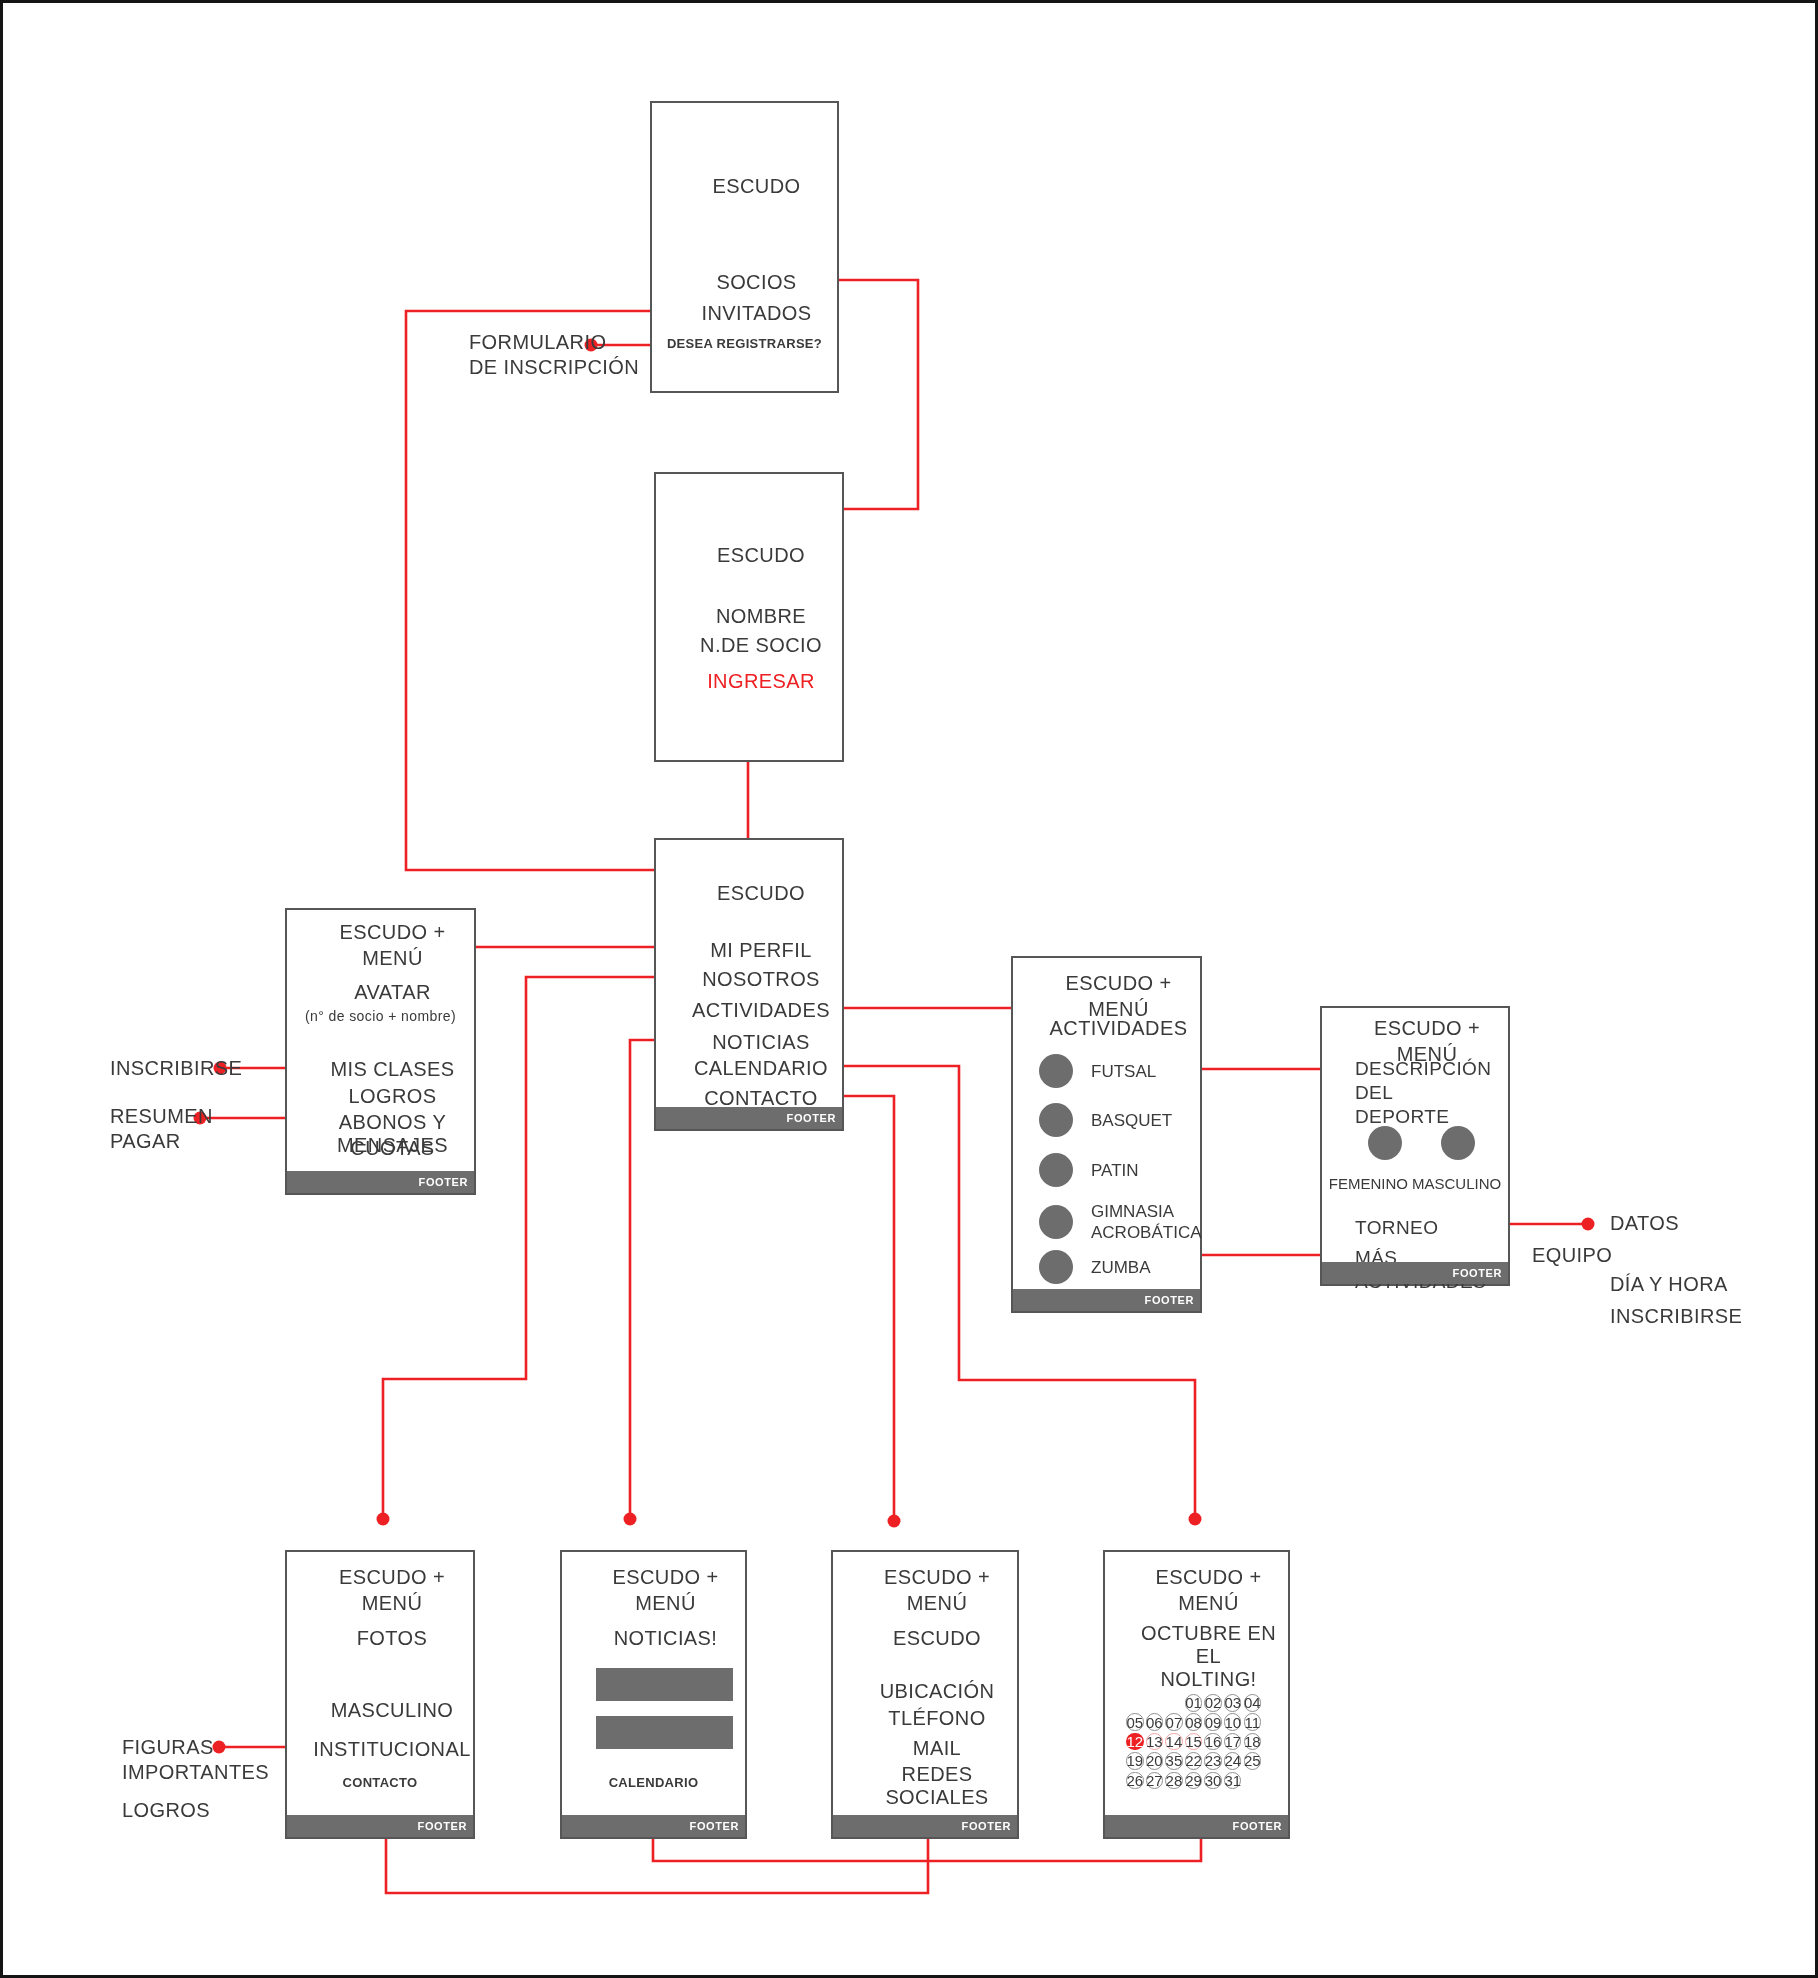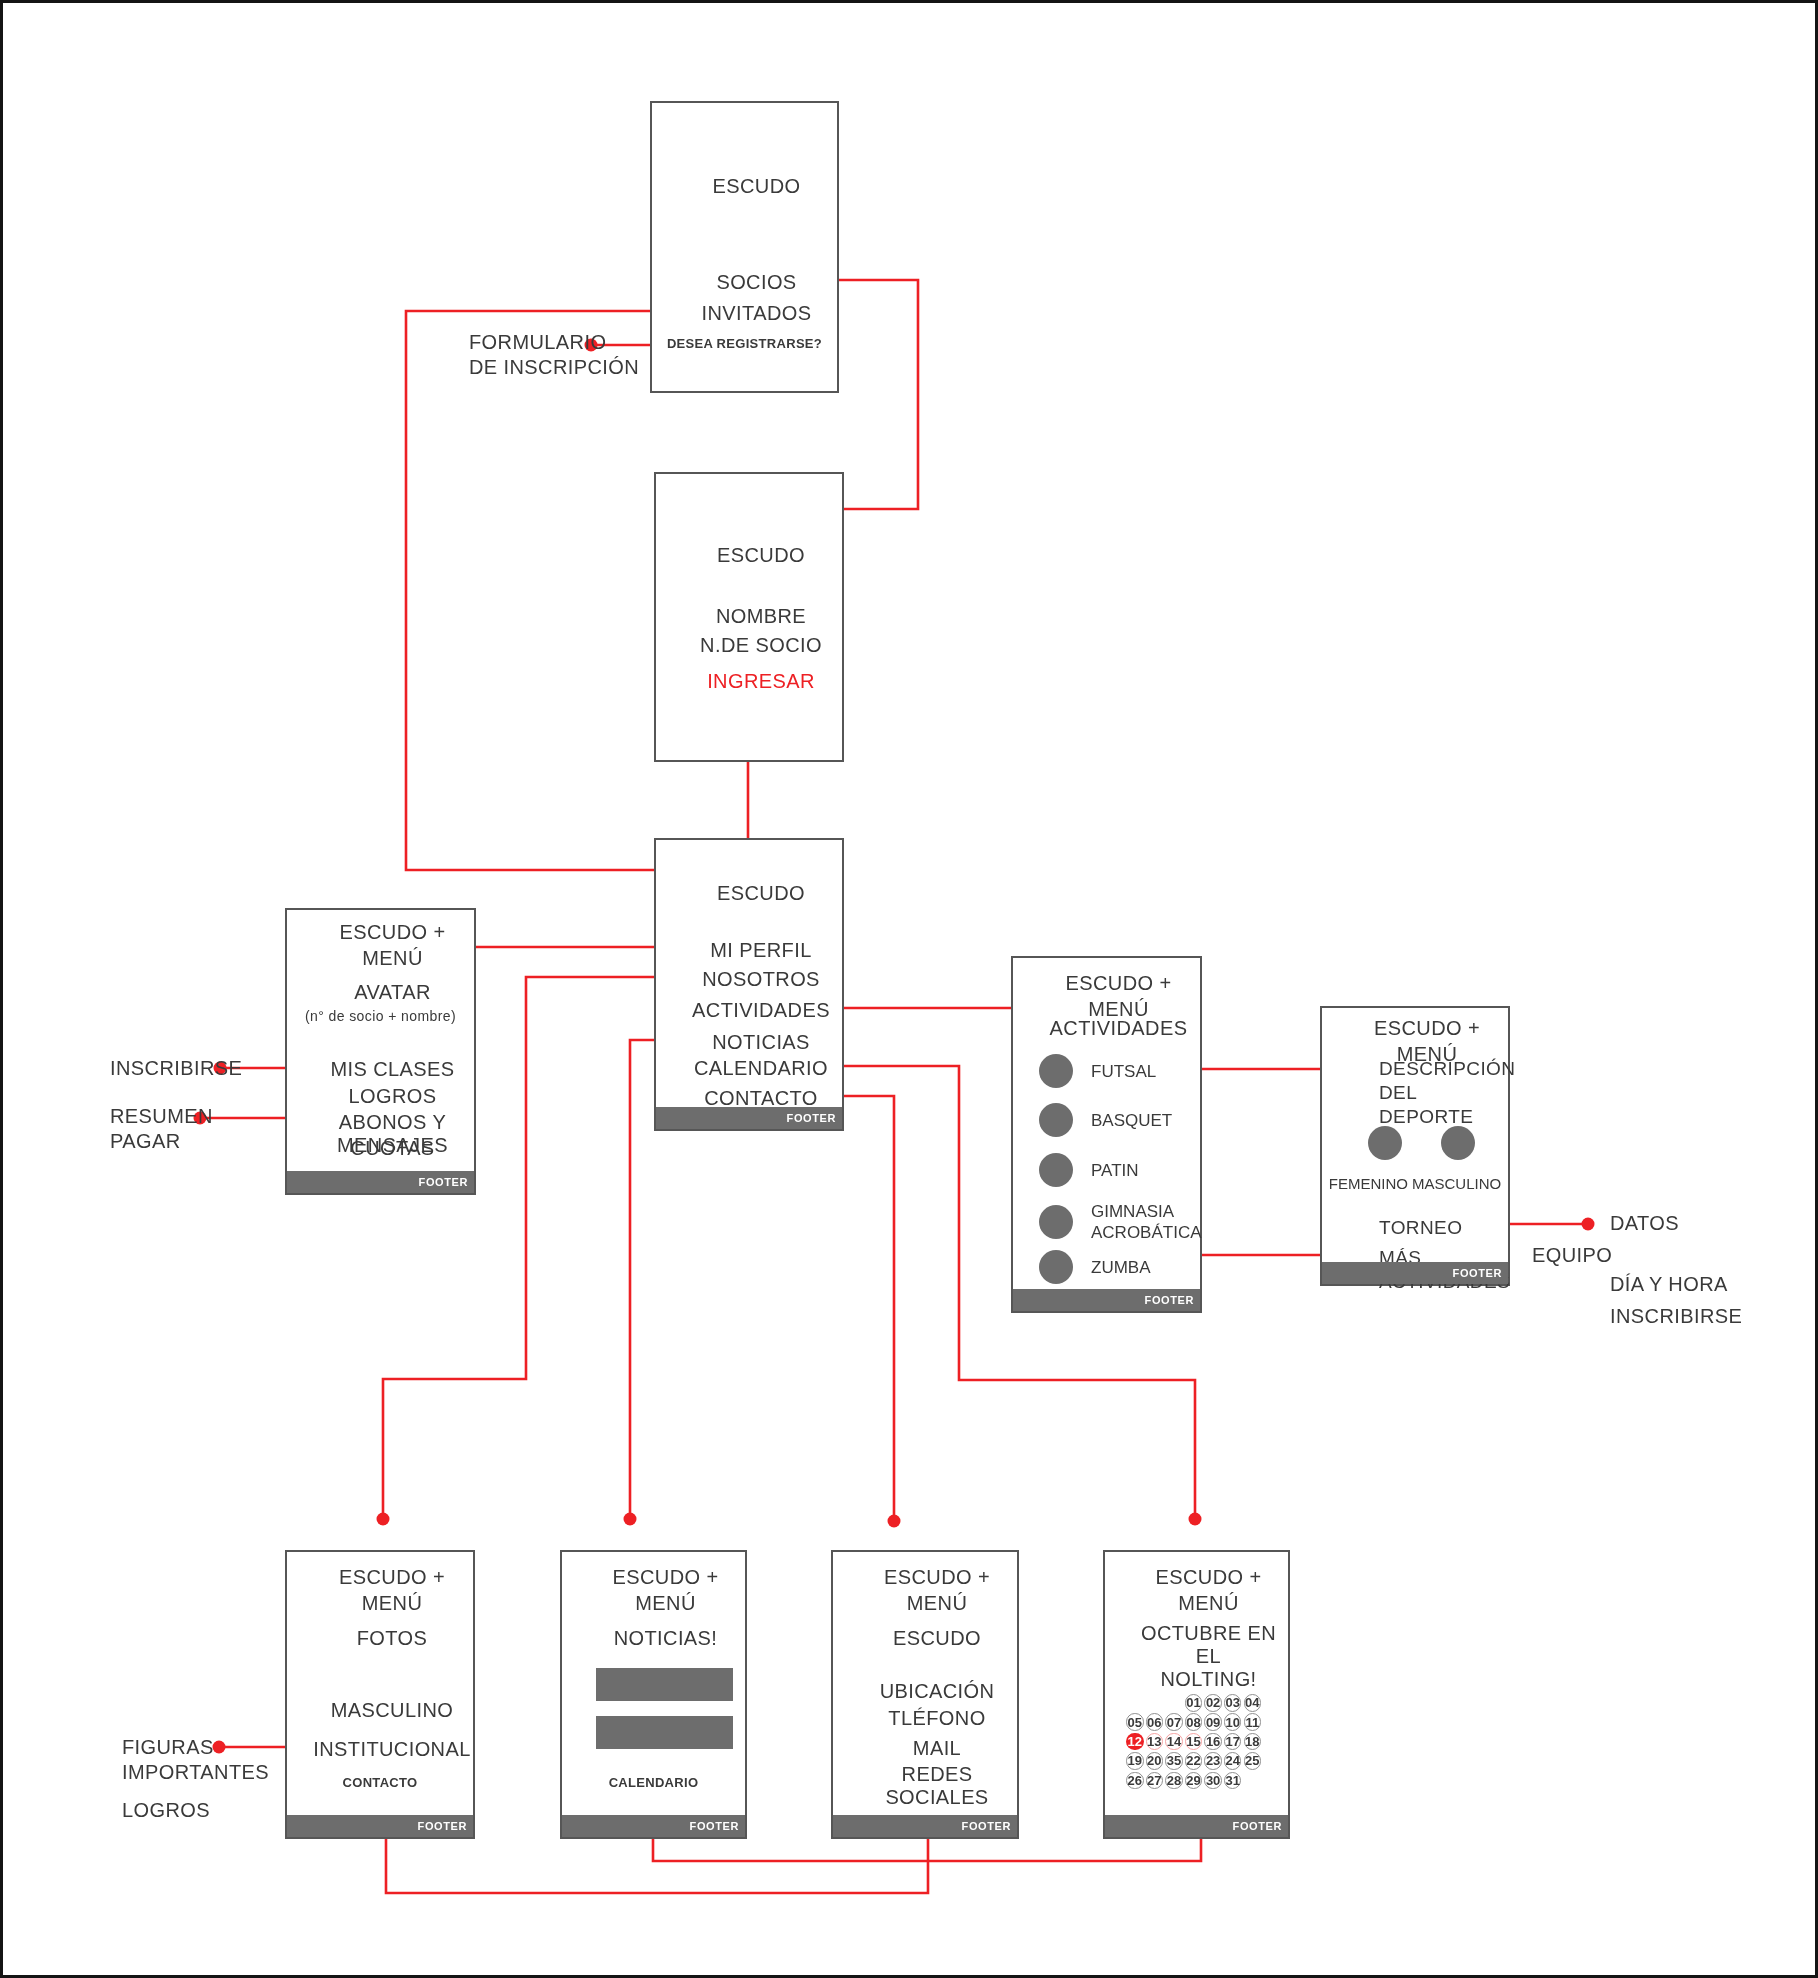"DESCRIPCIÓN DEL" .leftal { margin-left: 24px -> none }
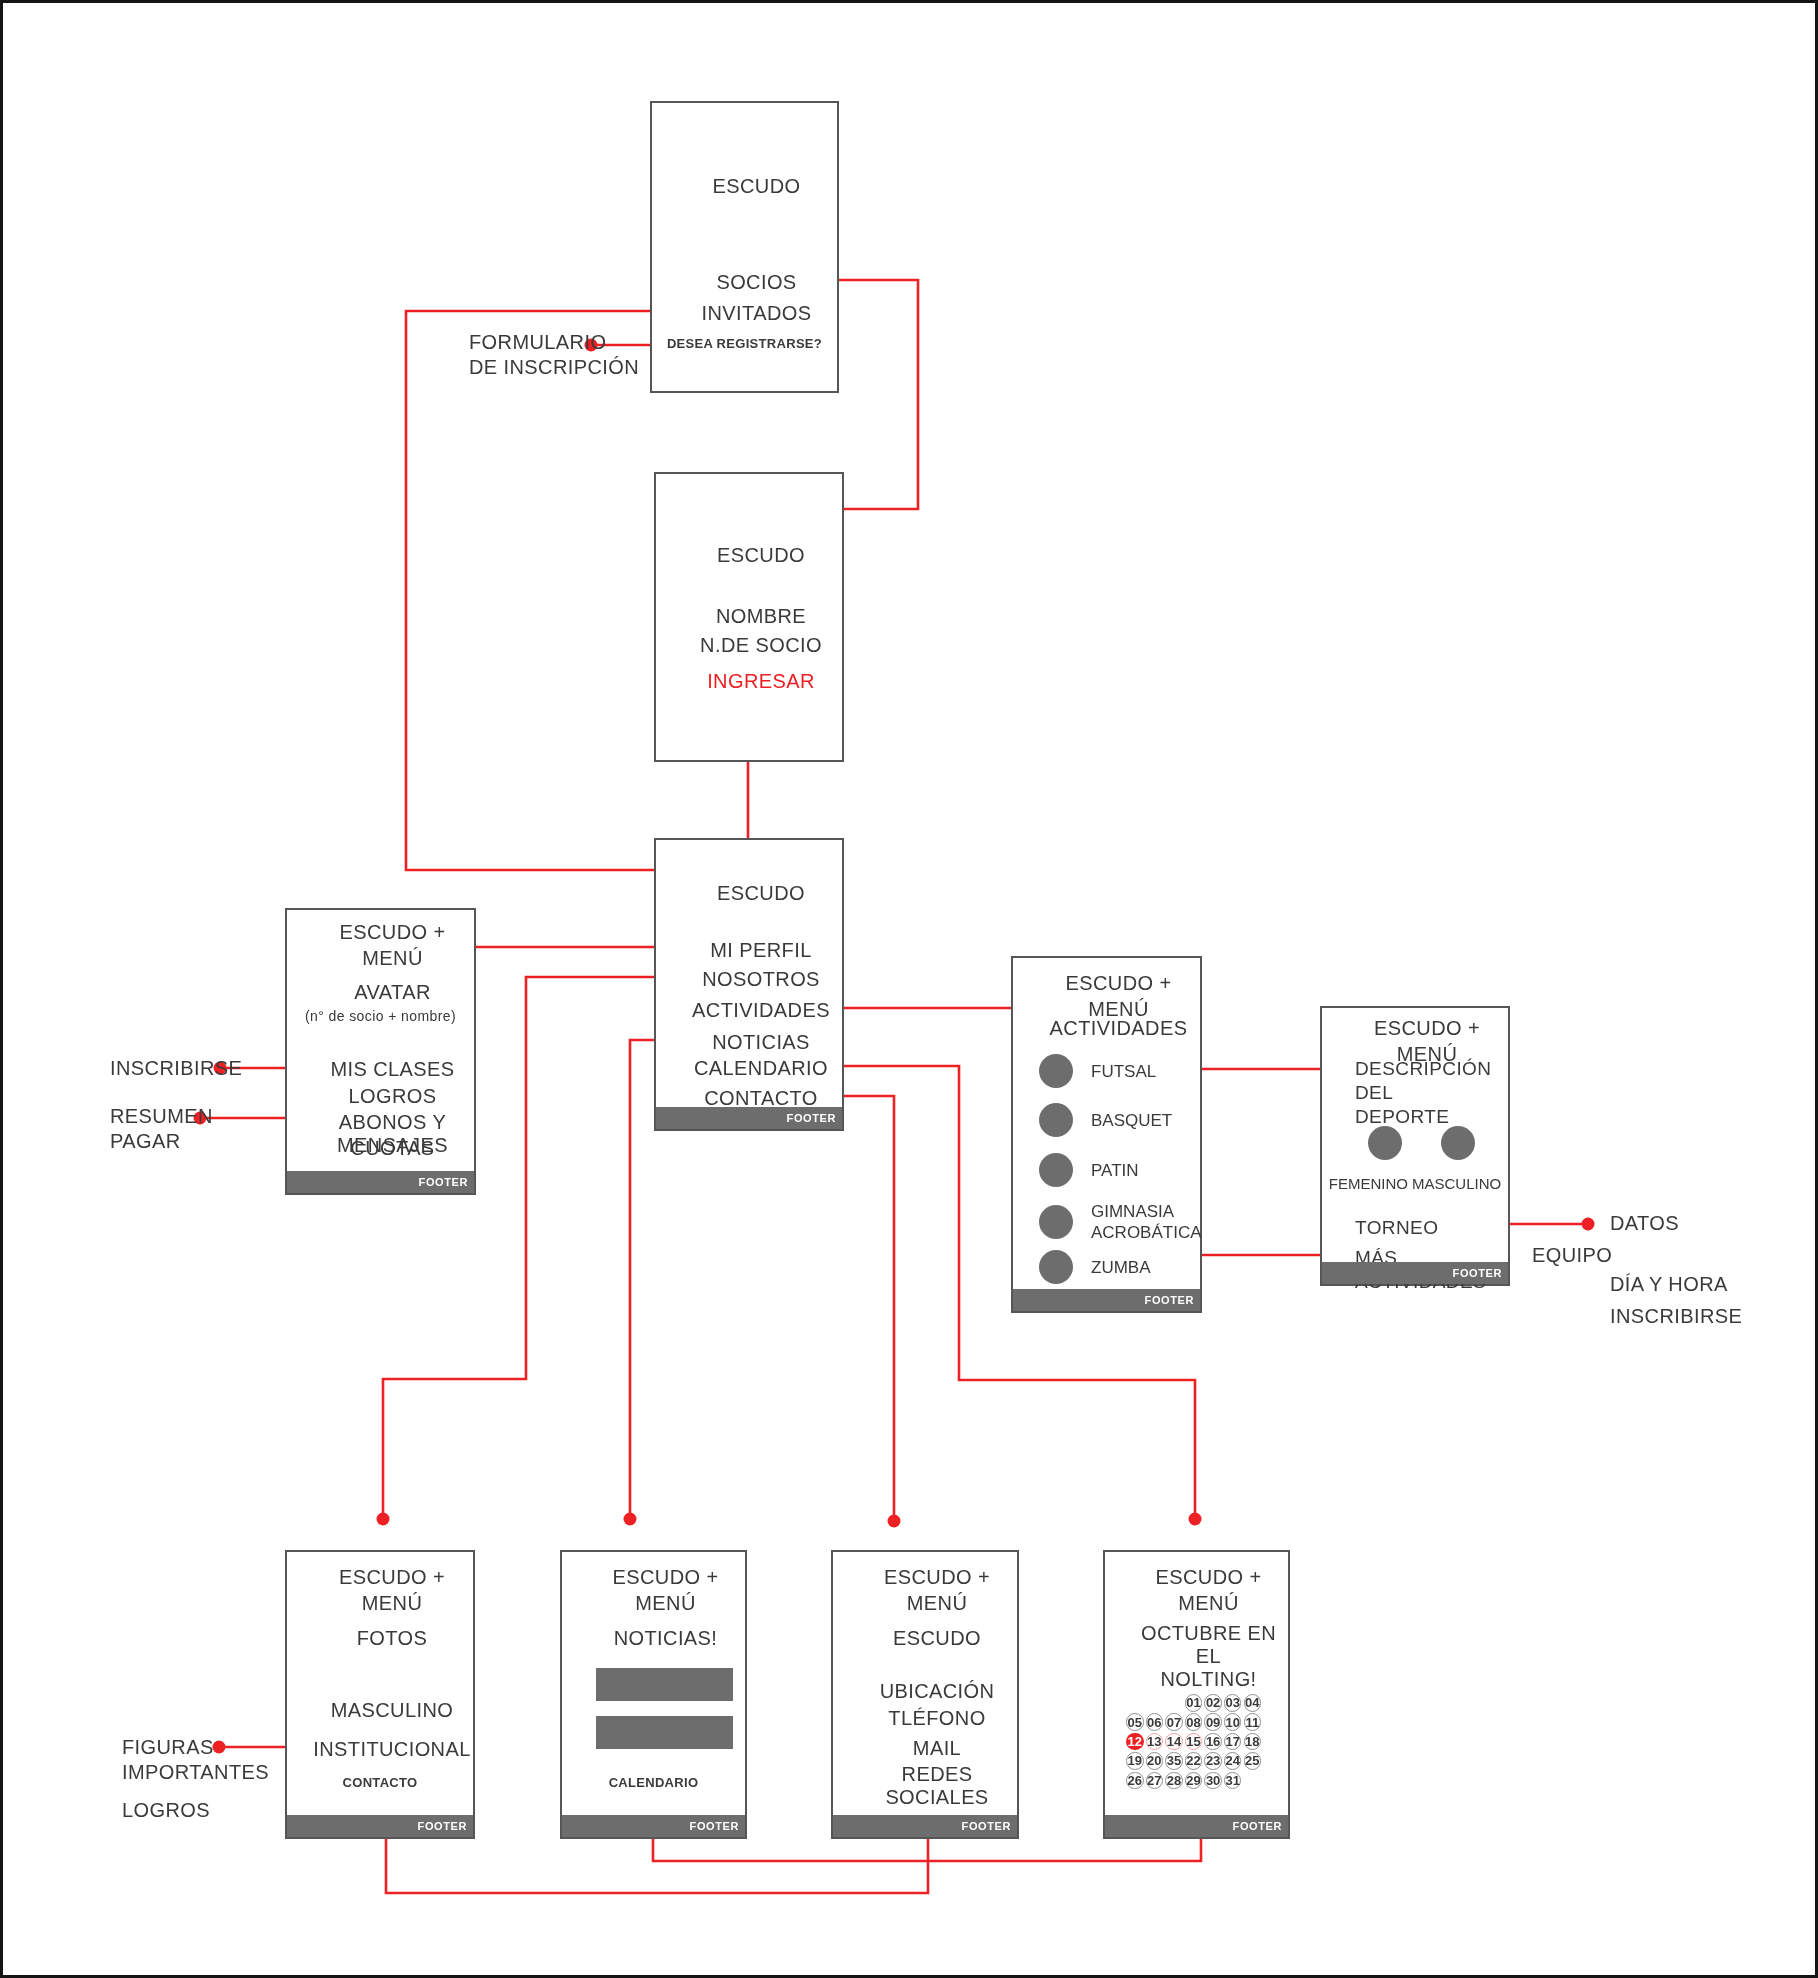"01" .day { font-size: 13px -> 15px; font-weight: bold -> normal }
